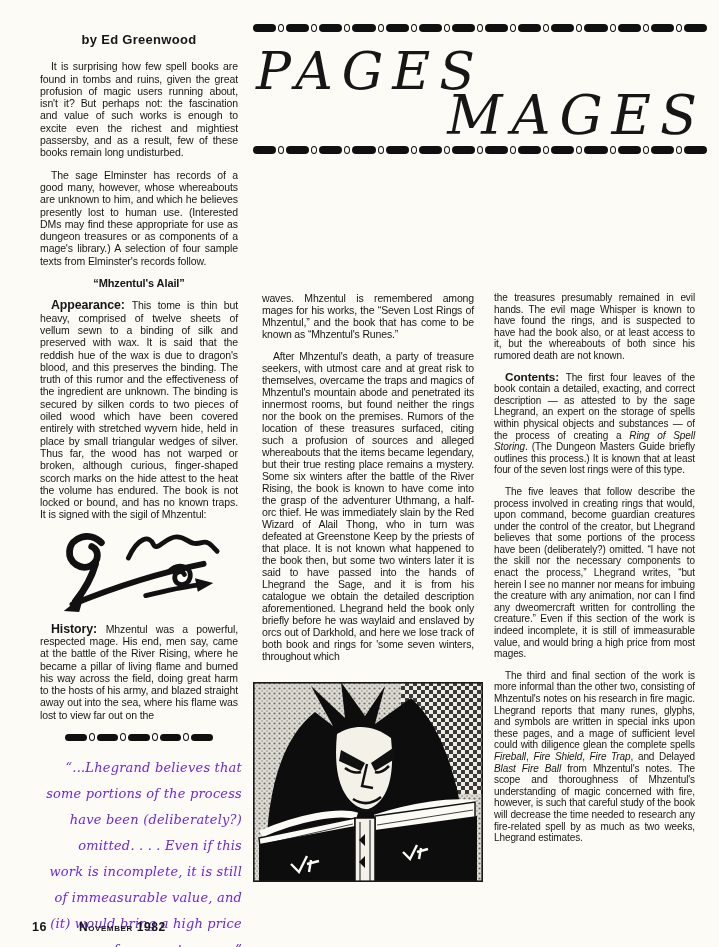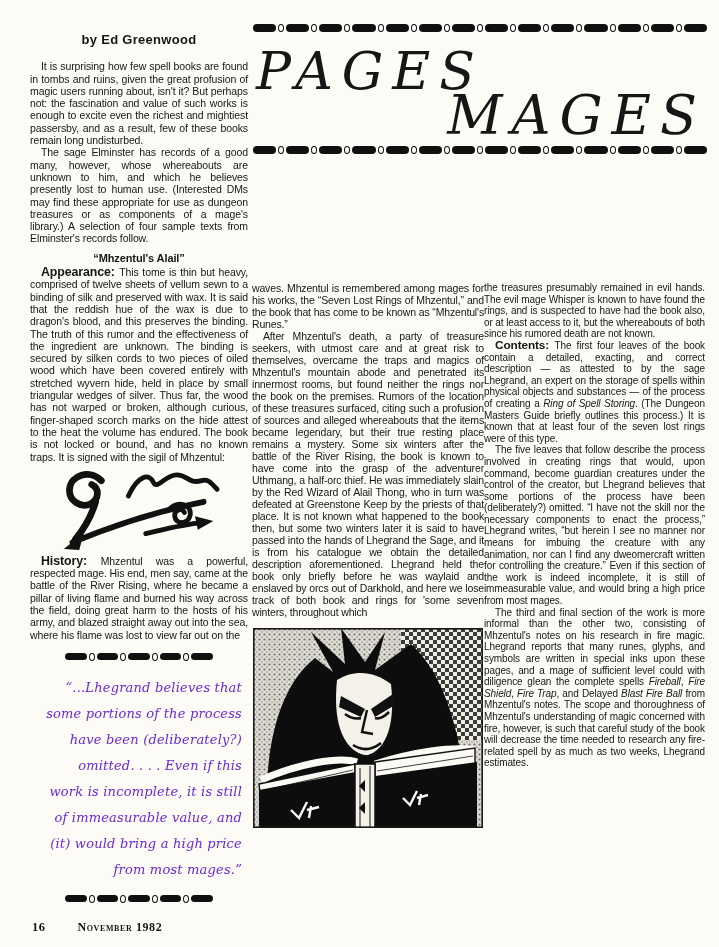"It is surprising how few" .col p { margin: 0 -> 10px }
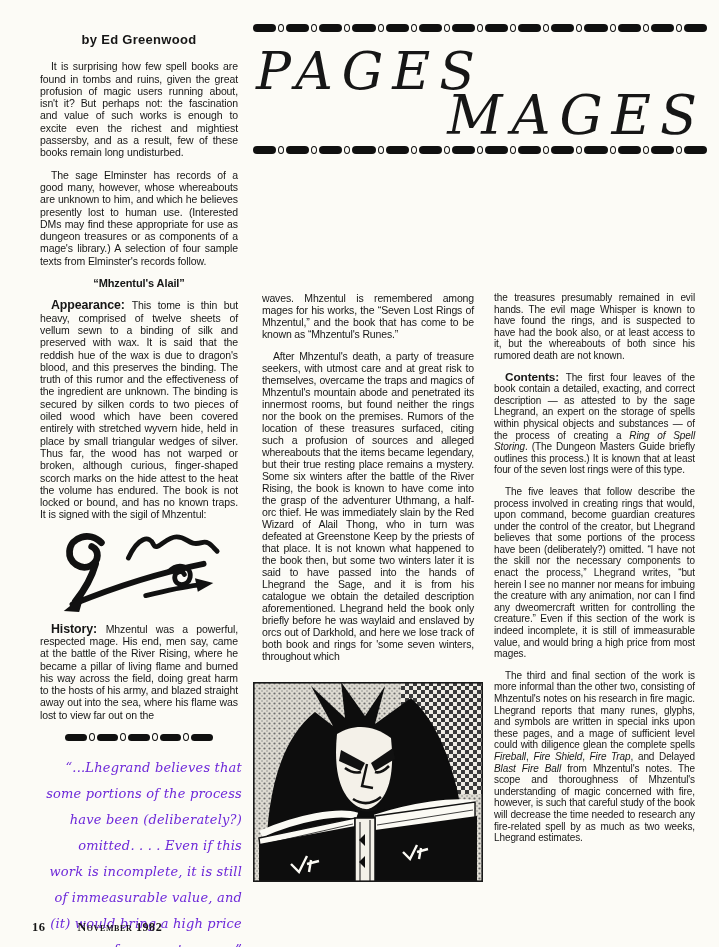"16" .footer { font-family: Liberation Serif, serif -> none }
